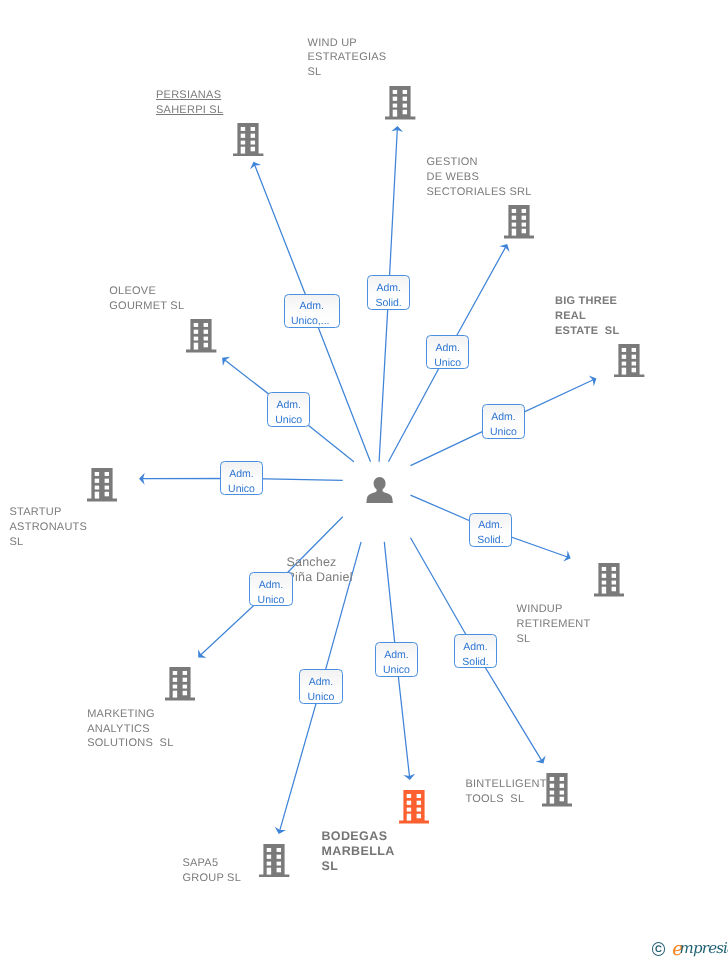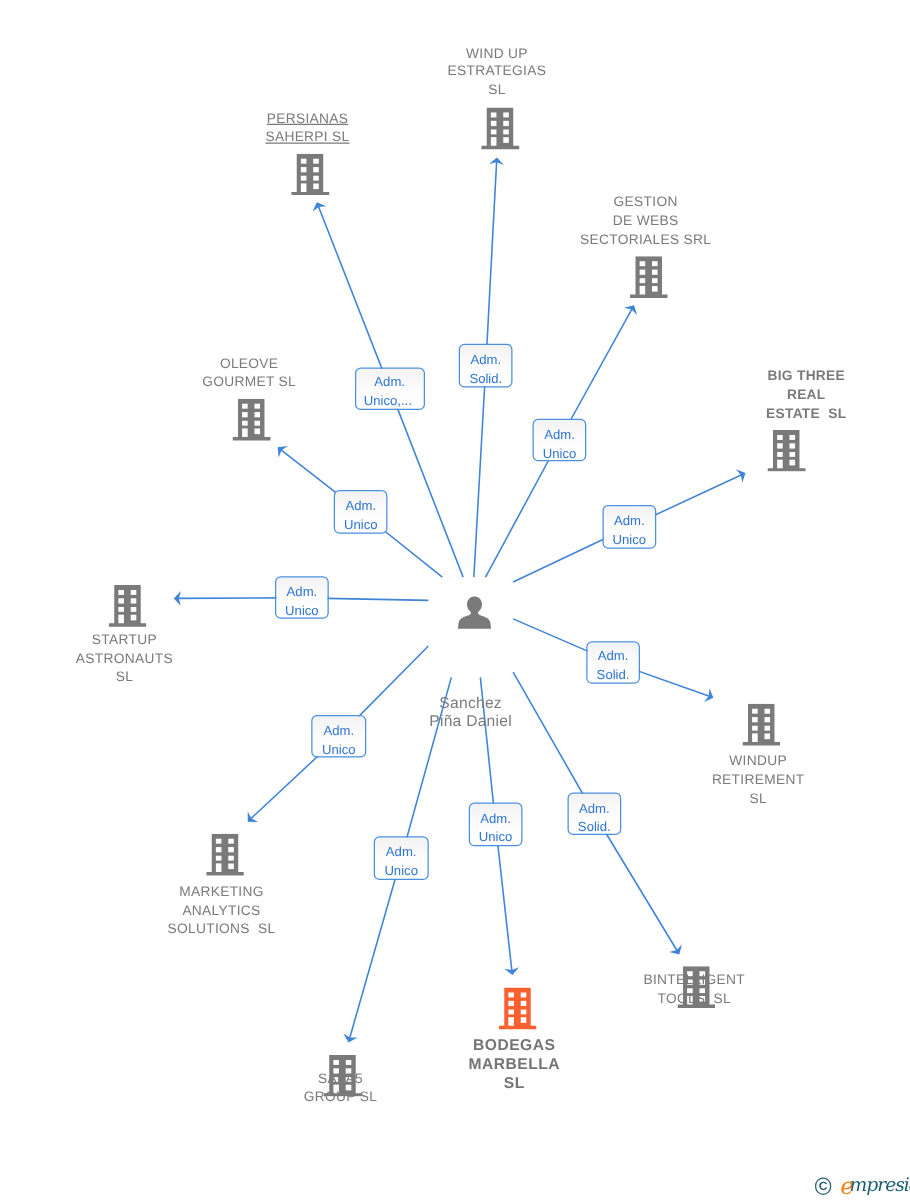"WIND UP" .node .lbl { text-align: center -> left }
